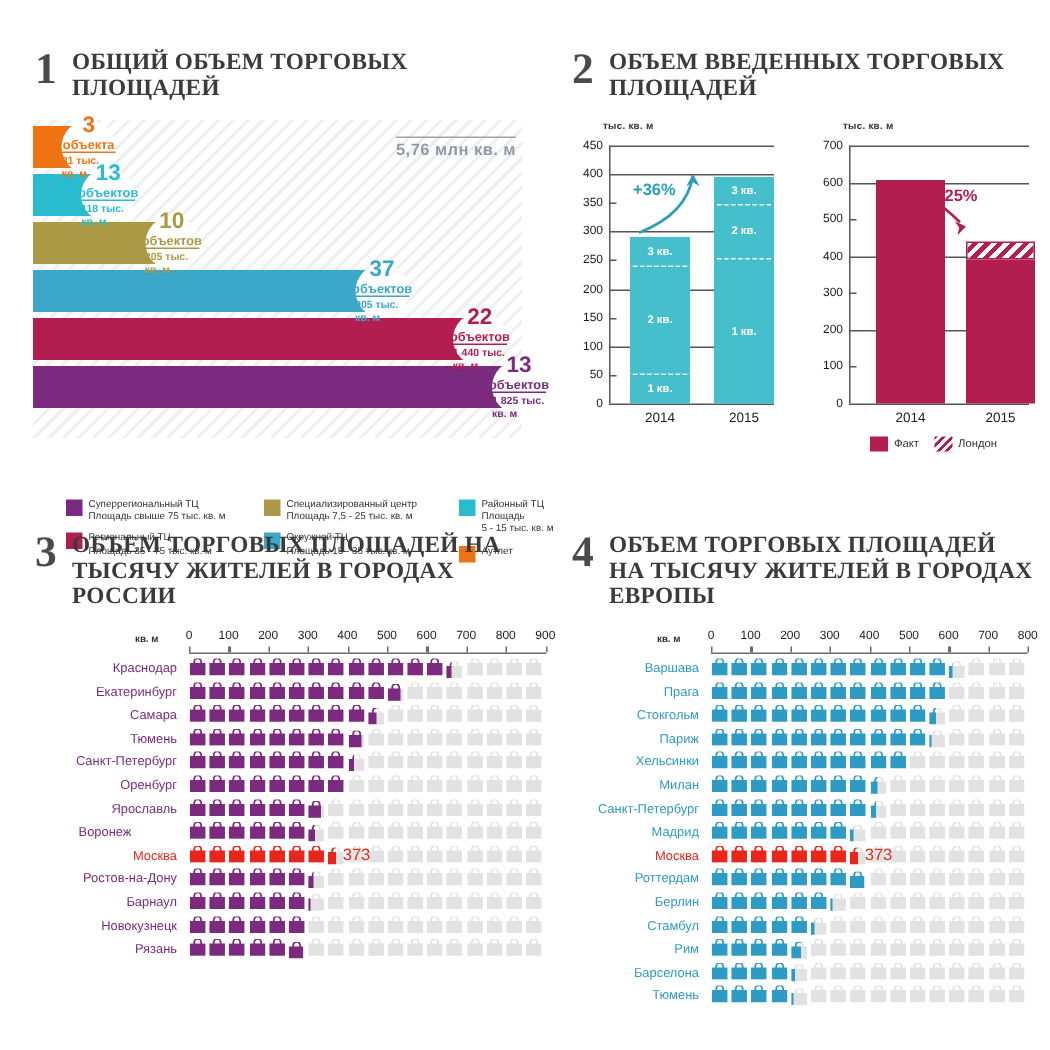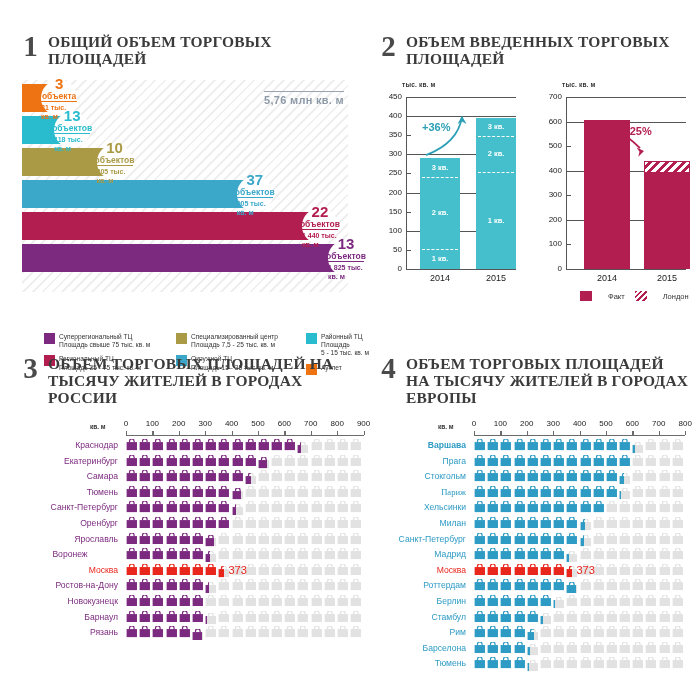"Факт" .p2legend .it { align-items: center -> none; gap: 16px -> 4px }
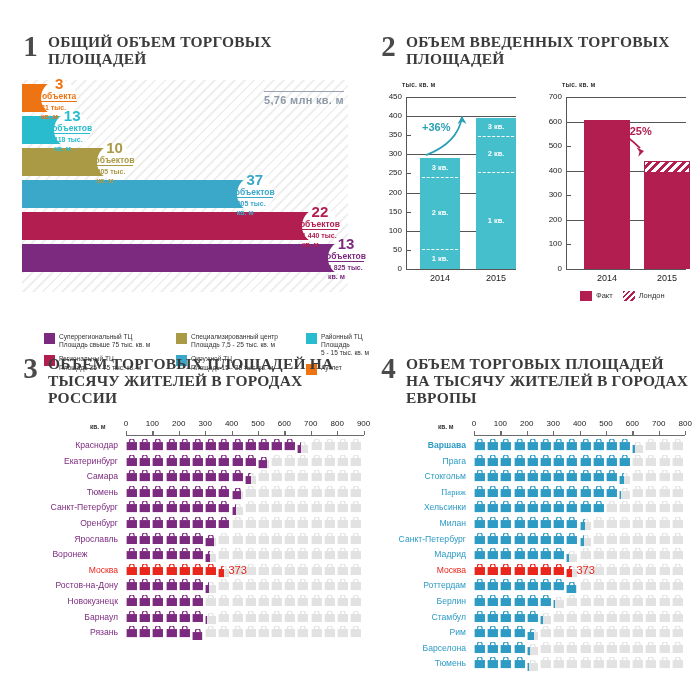"Варшава" div.cityname { font-weight: bold -> none }
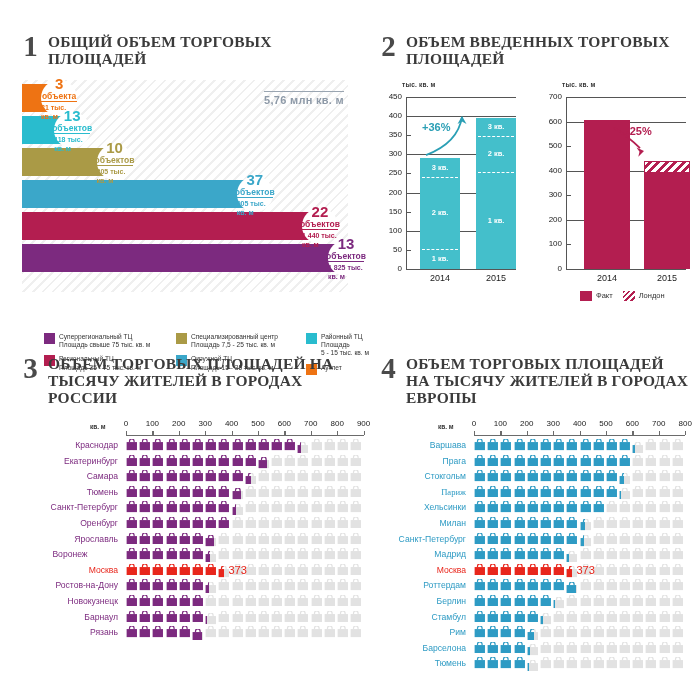"Париж" div.cityname { font-family: Liberation Serif, serif -> none }
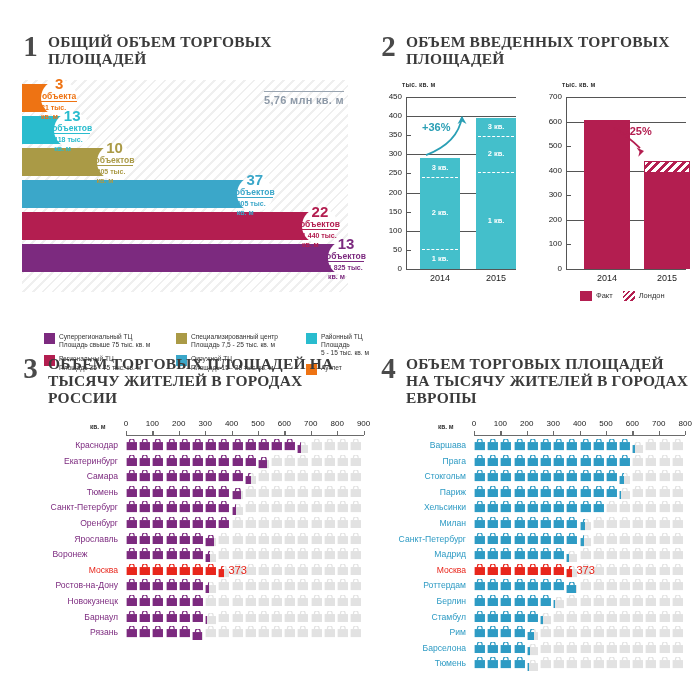"Новокузнецк" div.citerow { order: before "Барнаул" -> after "Барнаул" }
